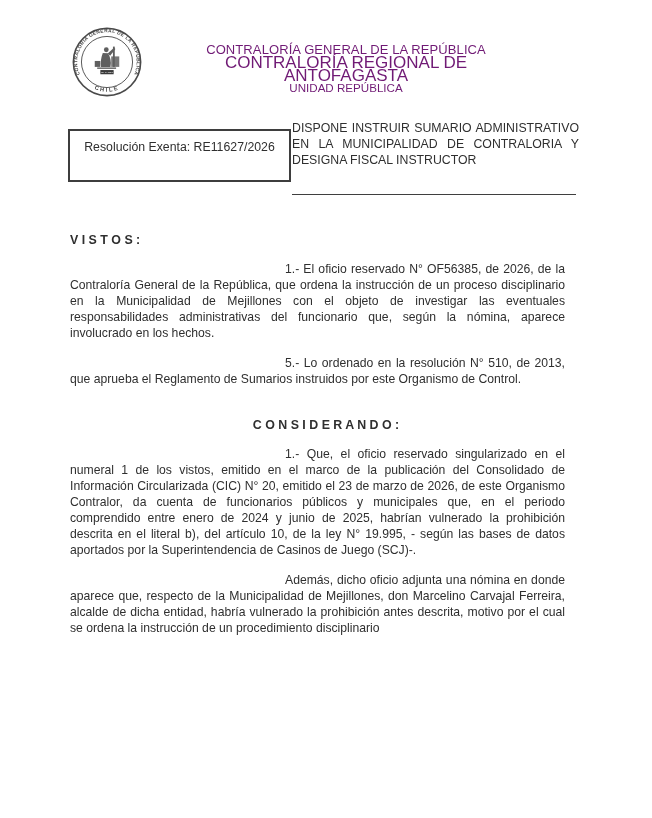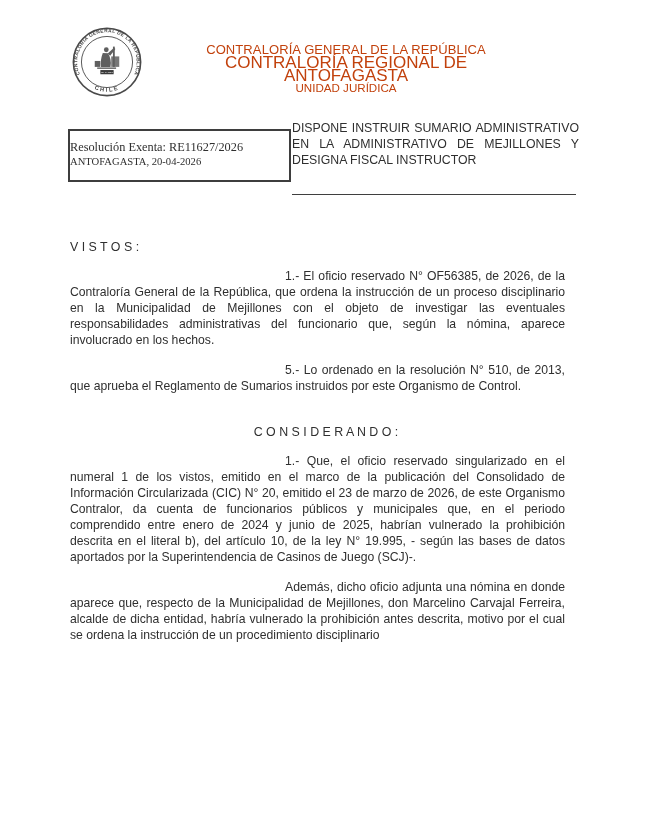"CONTRALORÍA GENERAL DE LA REPÚBLICA" .org { color: #c2410c -> #701a75 }
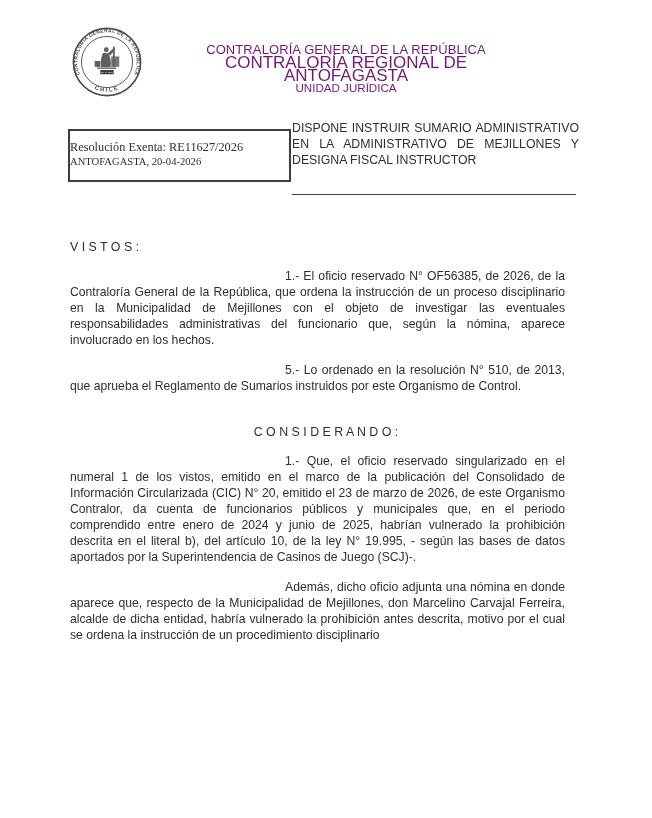"UNIDAD JURÍDICA" div.org-line3 { text: JURÍDICA -> REPÚBLICA }
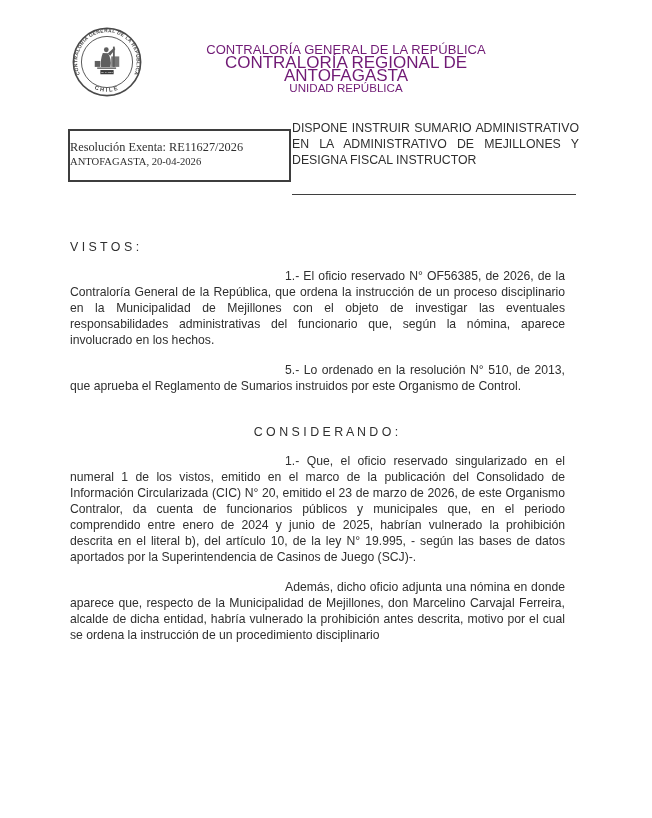"DISPONE INSTRUIR SUMARIO ADMINISTRATIVO" div.subject { text: ADMINISTRATIVO DE MEJILLONES -> MUNICIPALIDAD DE CONTRALORIA }
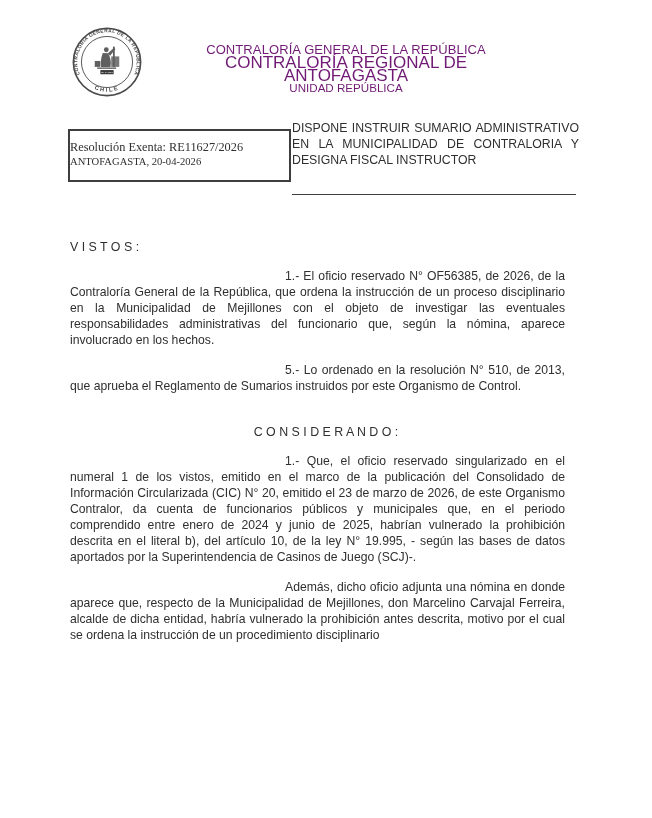"Resolución Exenta: RE11627/2026" .resbox { font-family: Liberation Serif, serif -> none; text-align: left -> center }
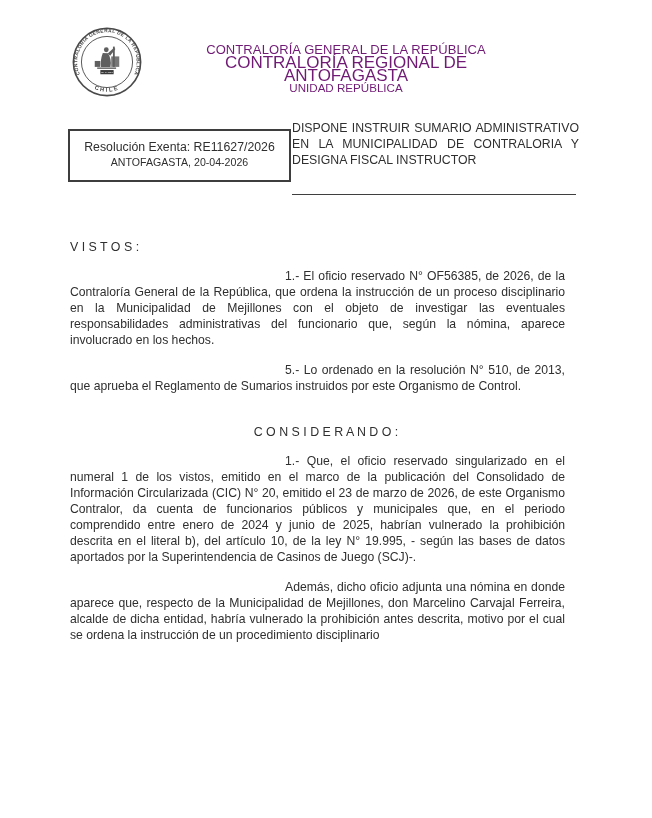"ANTOFAGASTA, 20-04-2026" div.res-line2 { html: <div>ANTOFAGASTA, 20-04-2026</div> -> none }
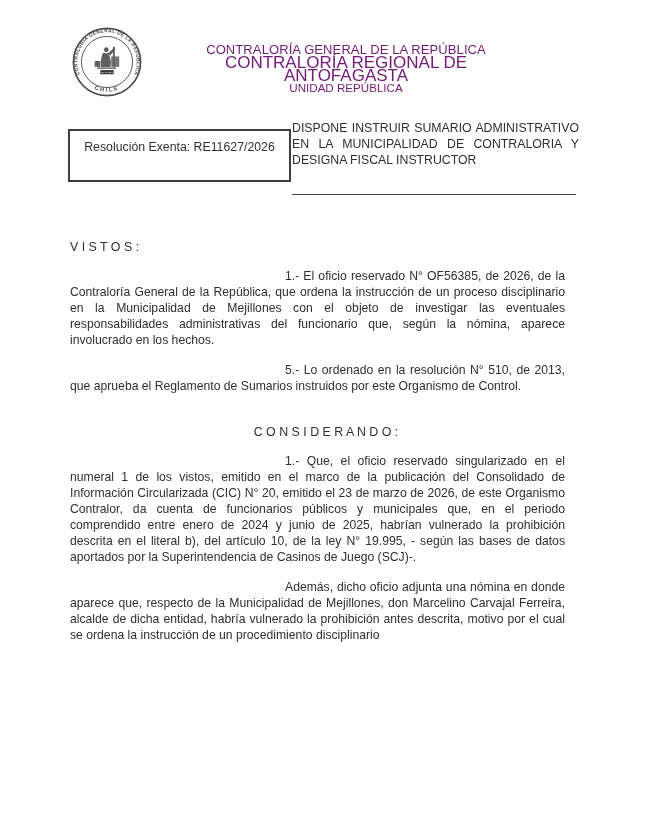"V I S T O" .sect-heading { font-weight: 400 -> 700; margin: 11px 0 13px 0 -> 4px 0 13px 0 }
